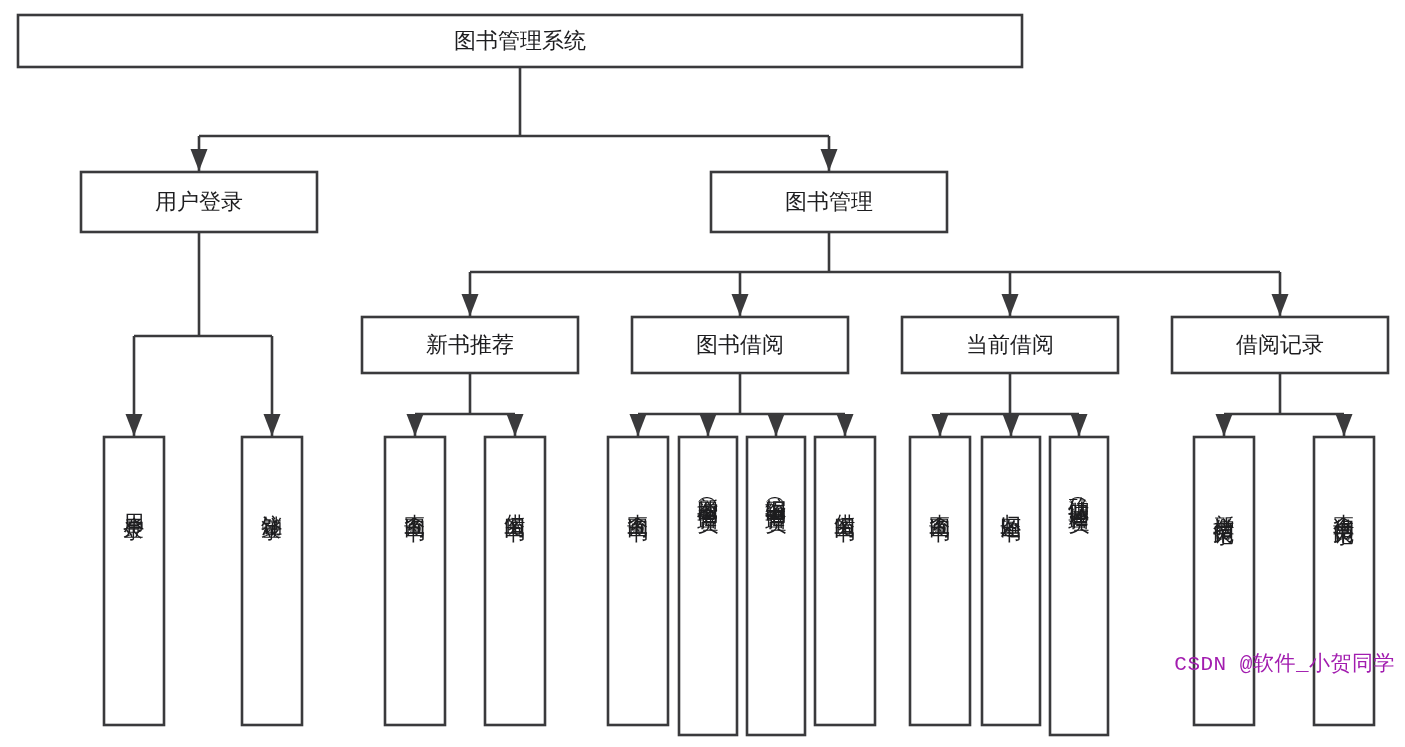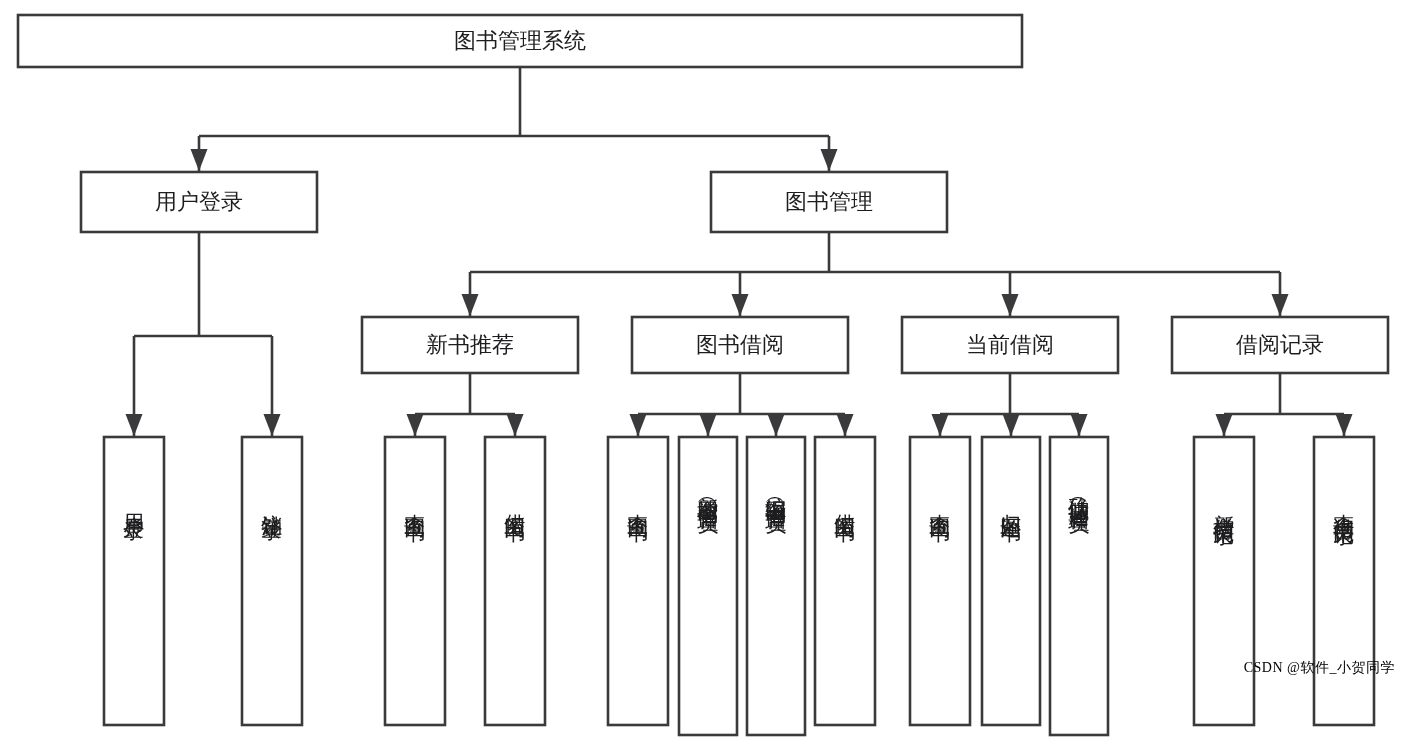"CSDN @软件_小贺同学" .watermark { color: #000000 -> #a21caf; font-family: Liberation Serif, serif -> Liberation Mono, monospace; font-size: 14px -> 21px }
